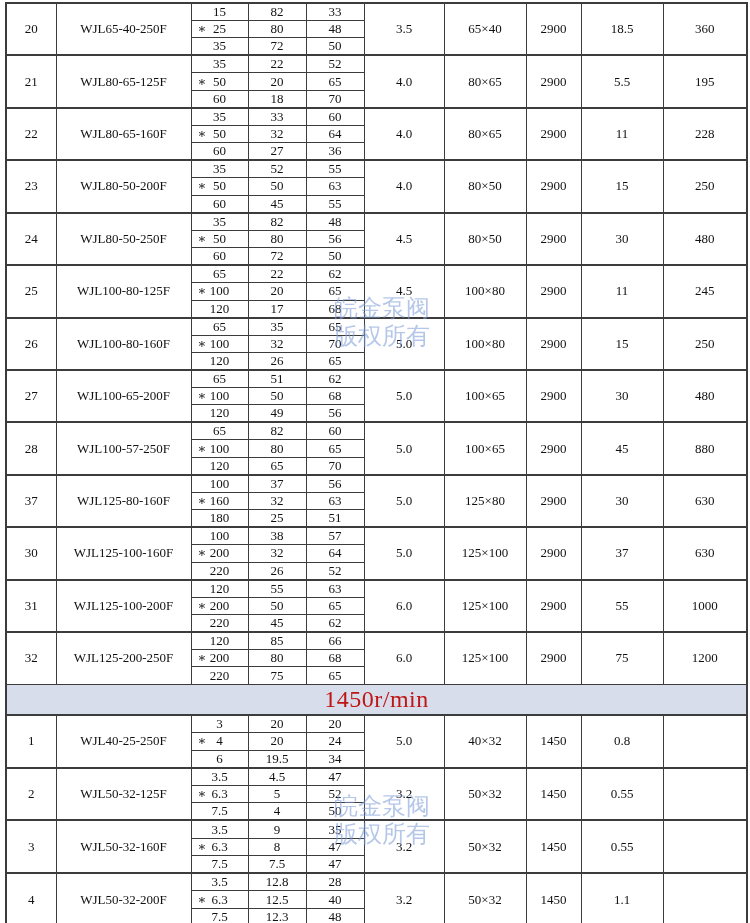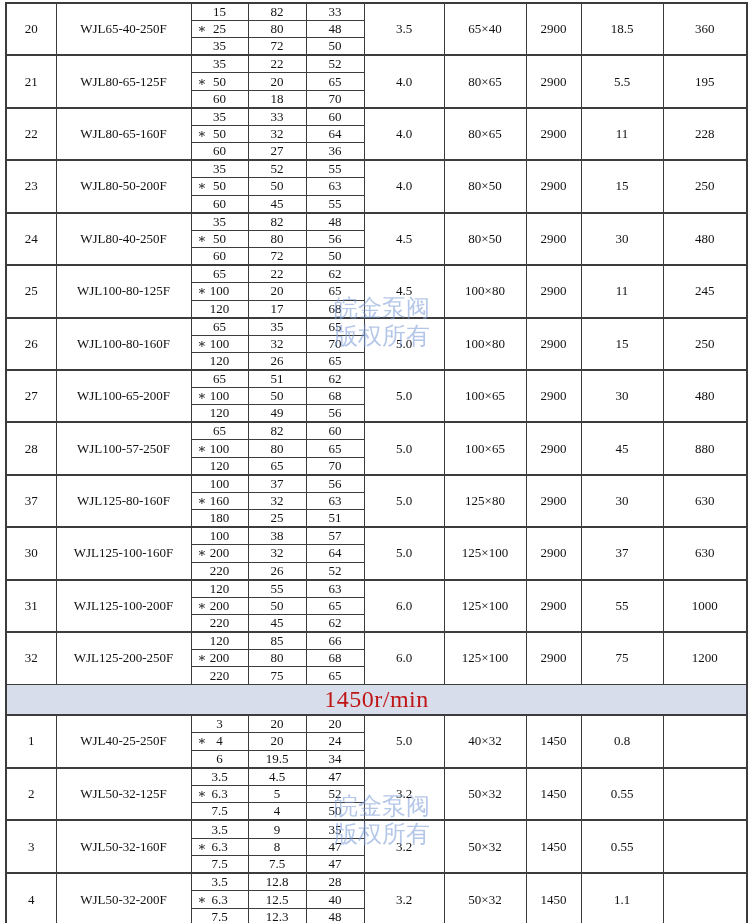"WJL80-40-250F" td { text: WJL80-40-250F -> WJL80-50-250F }
